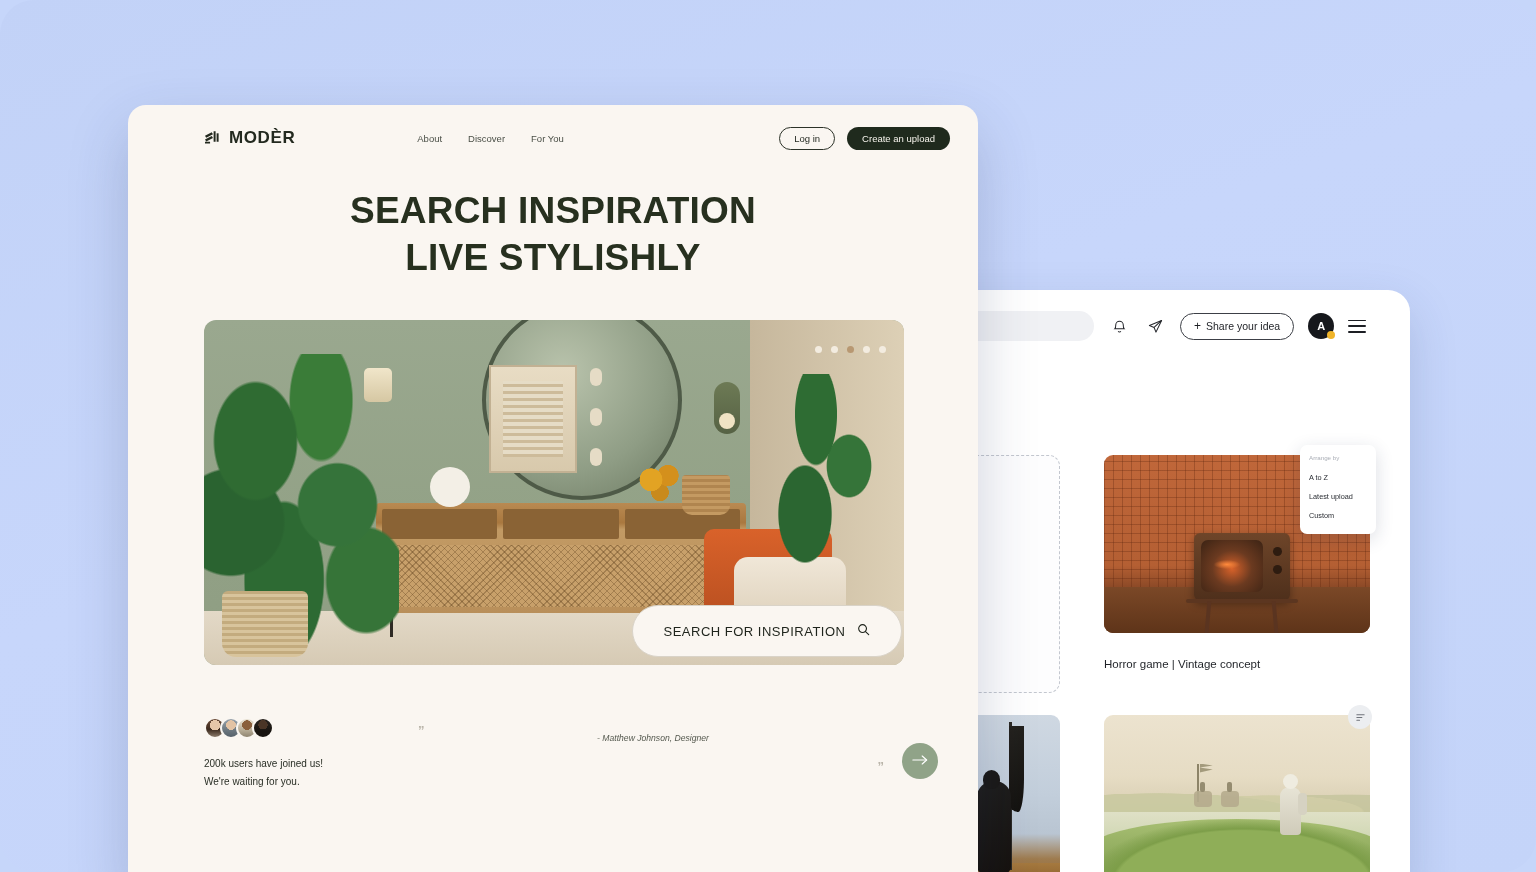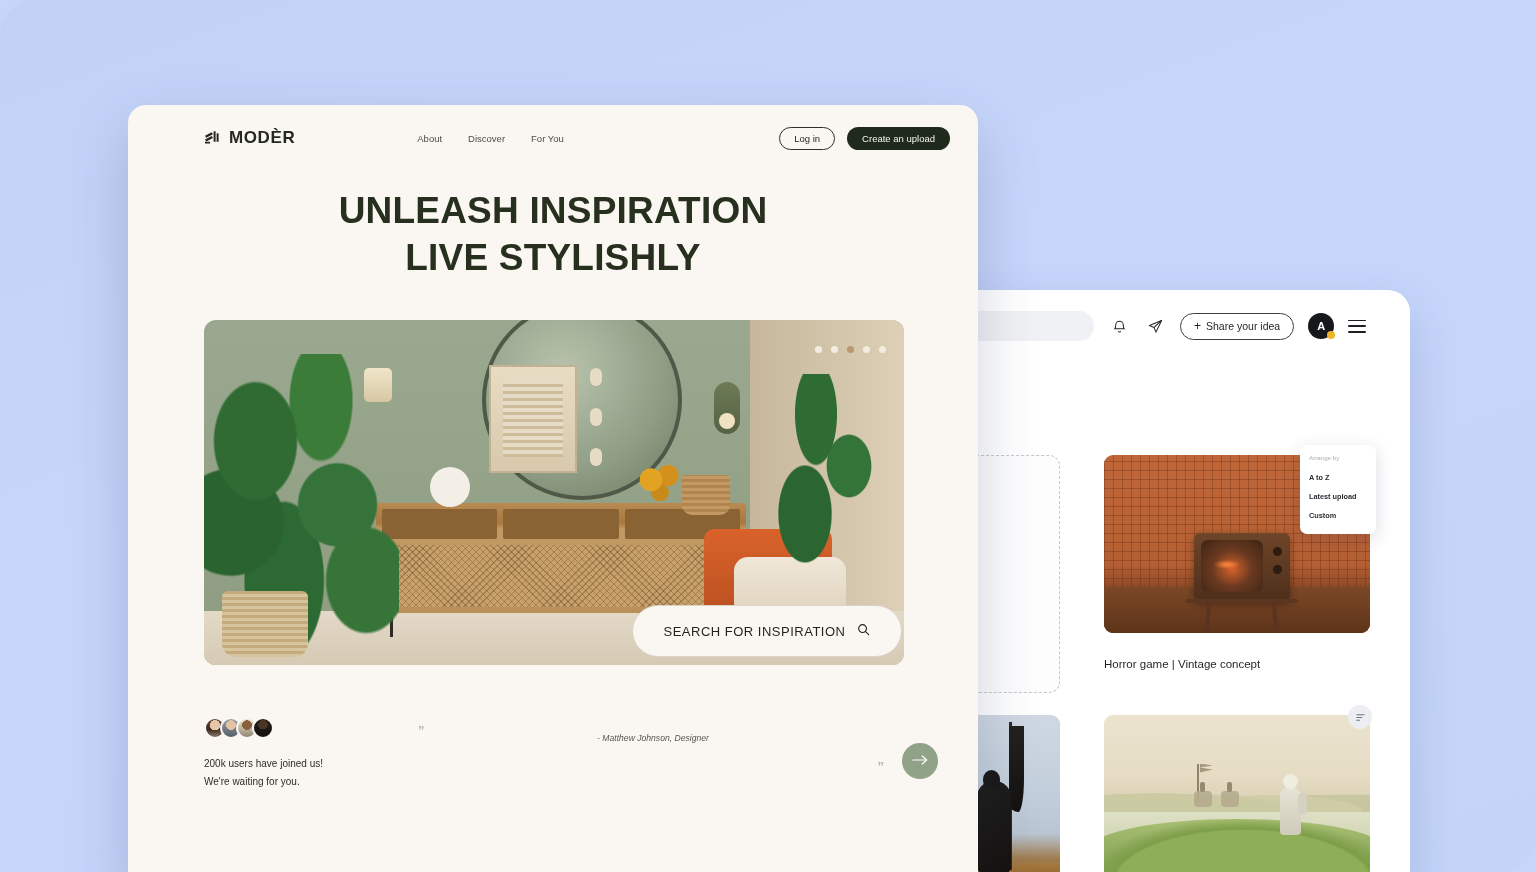"UNLEASH INSPIRATION" span { text: UNLEASH -> SEARCH }
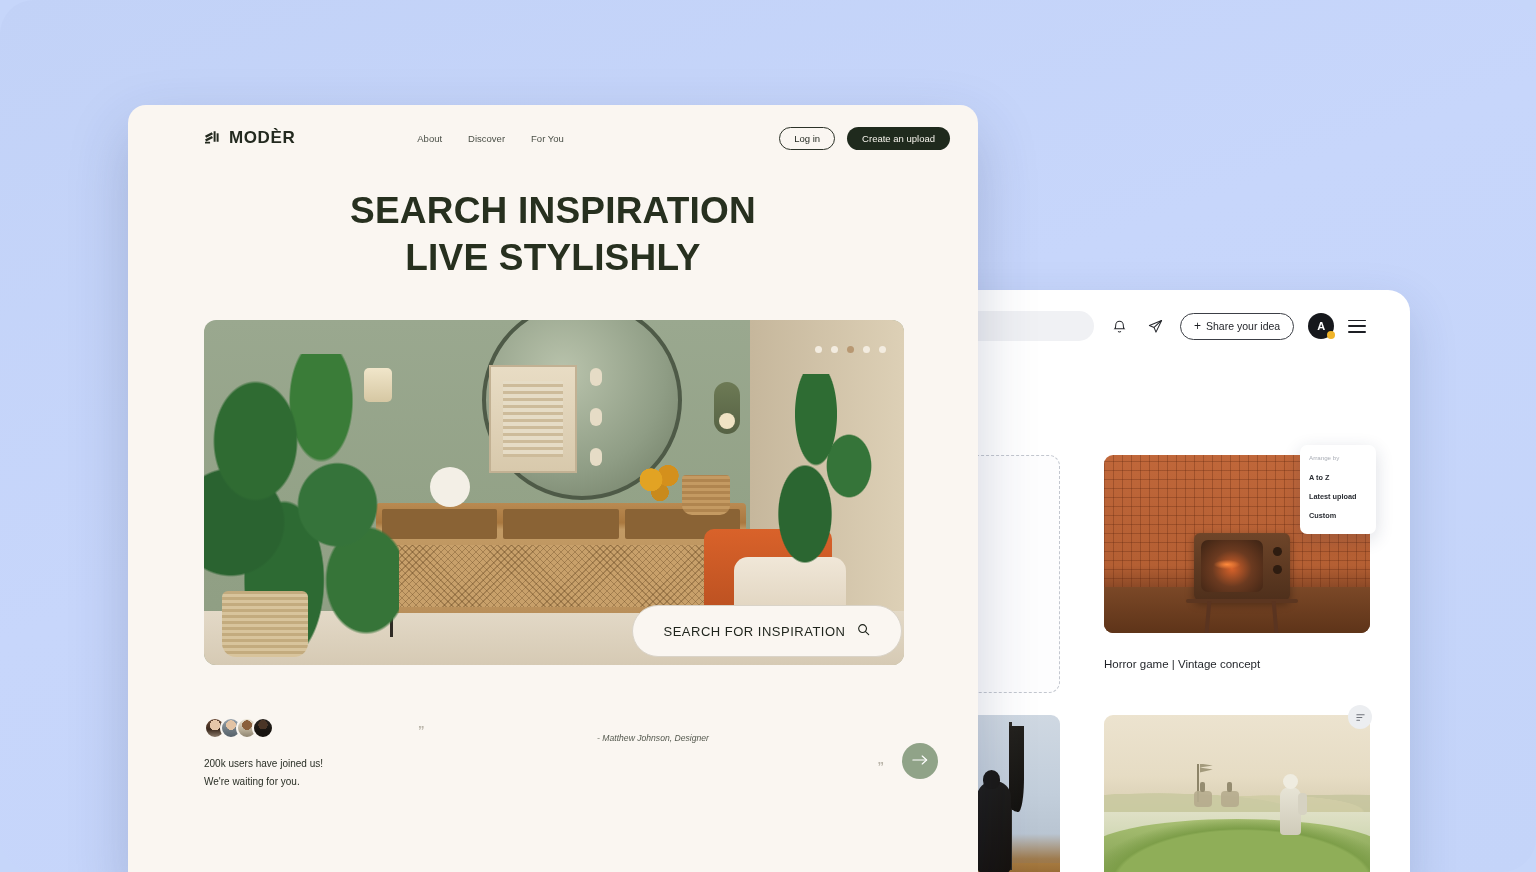"A to Z" #arrange-menu .menu-item { font-weight: bold -> none }
